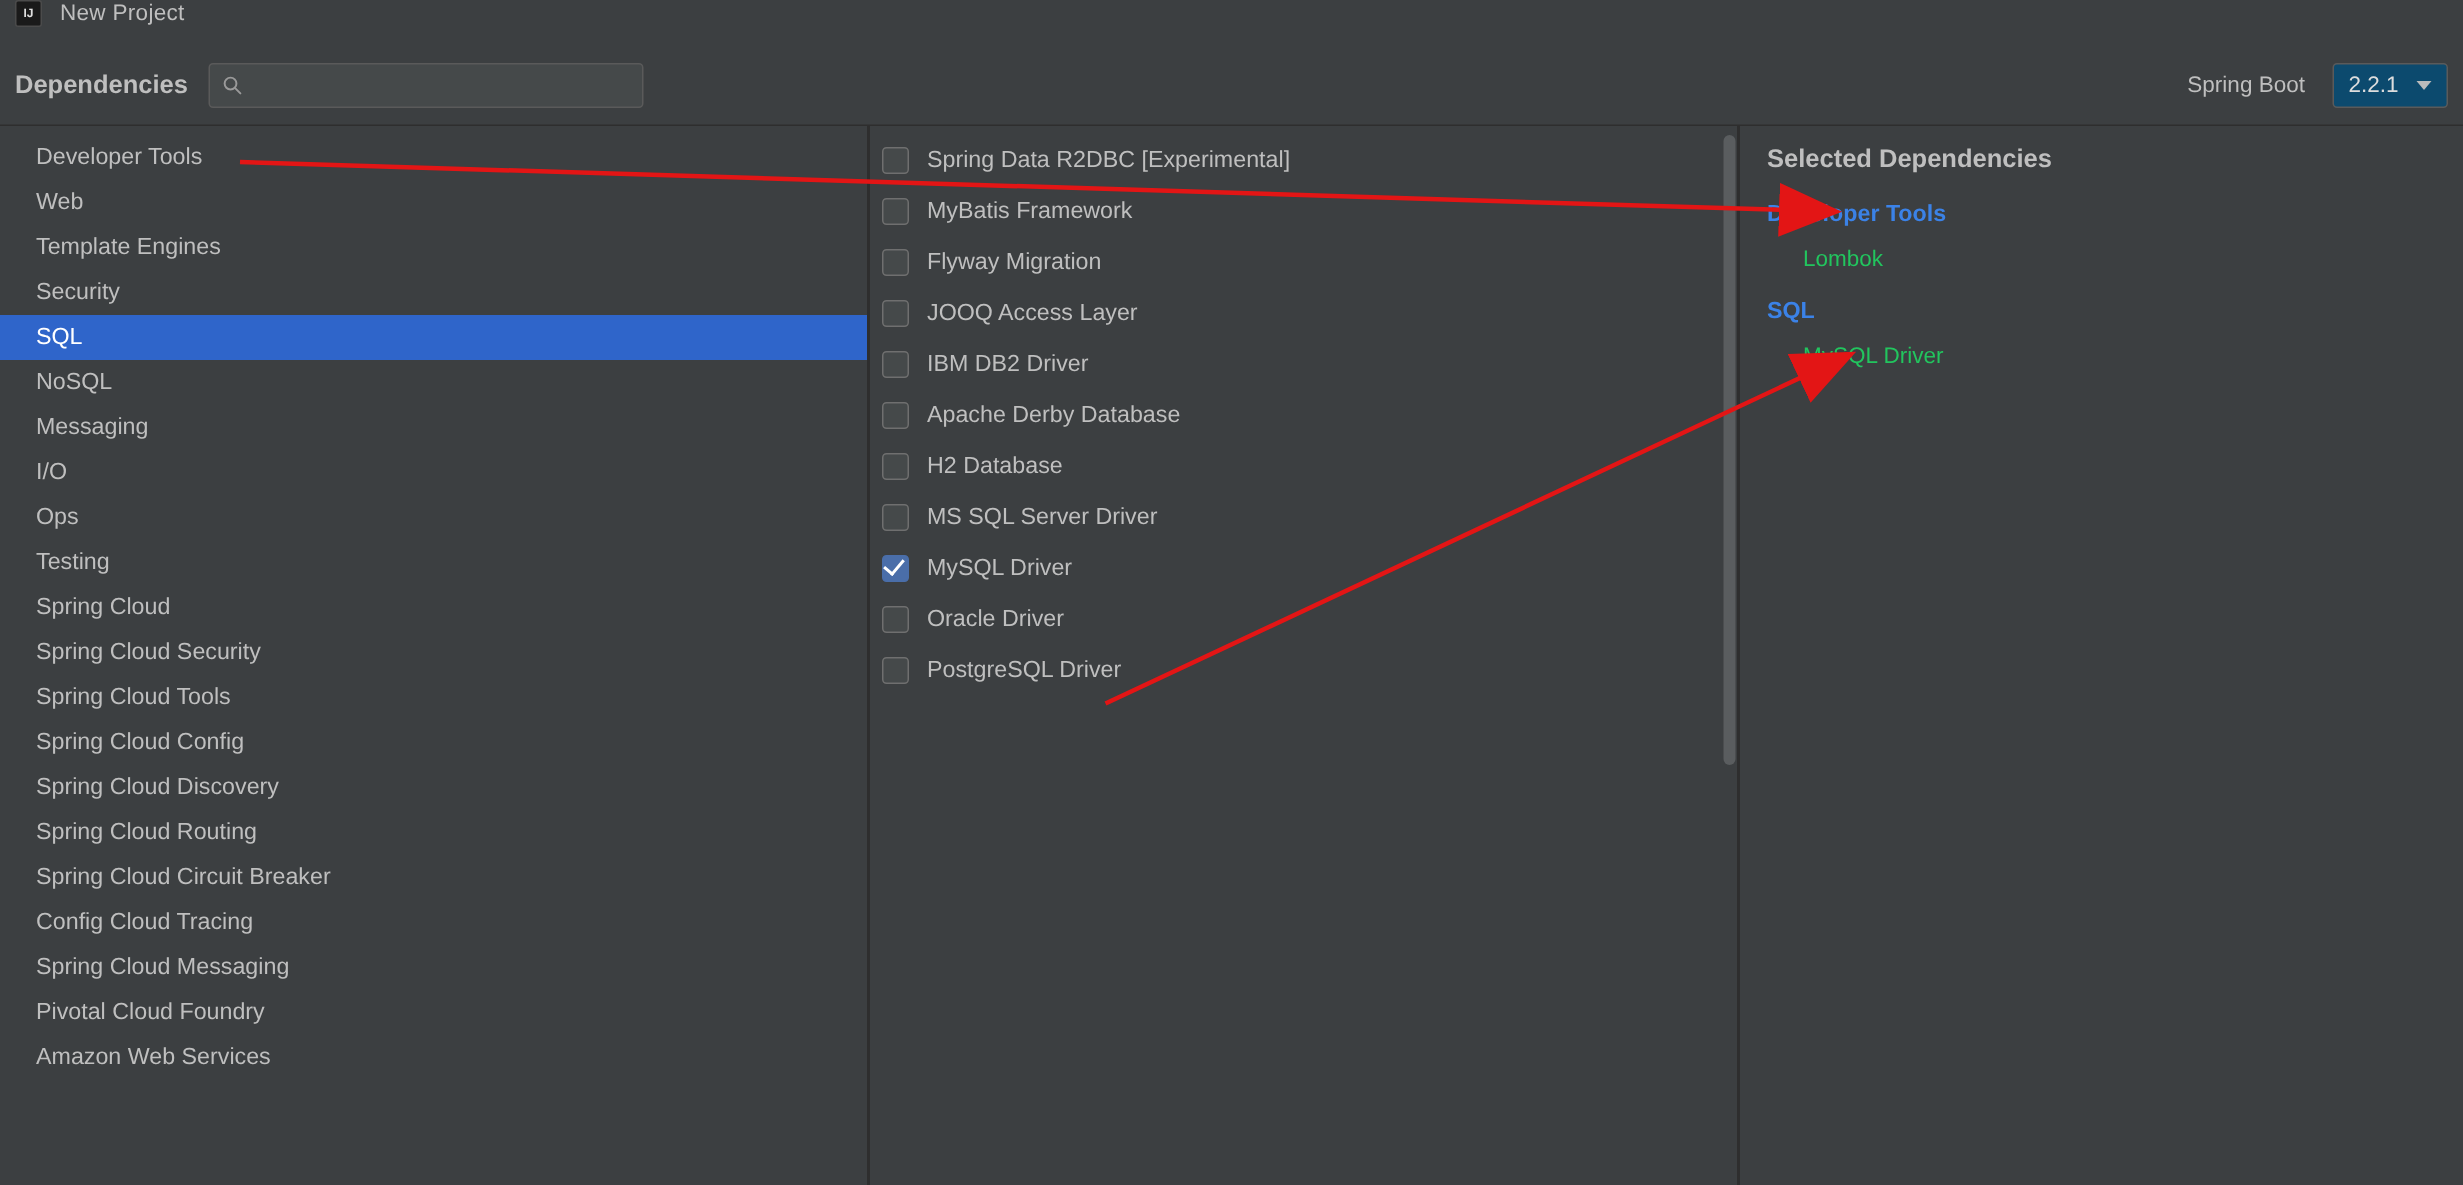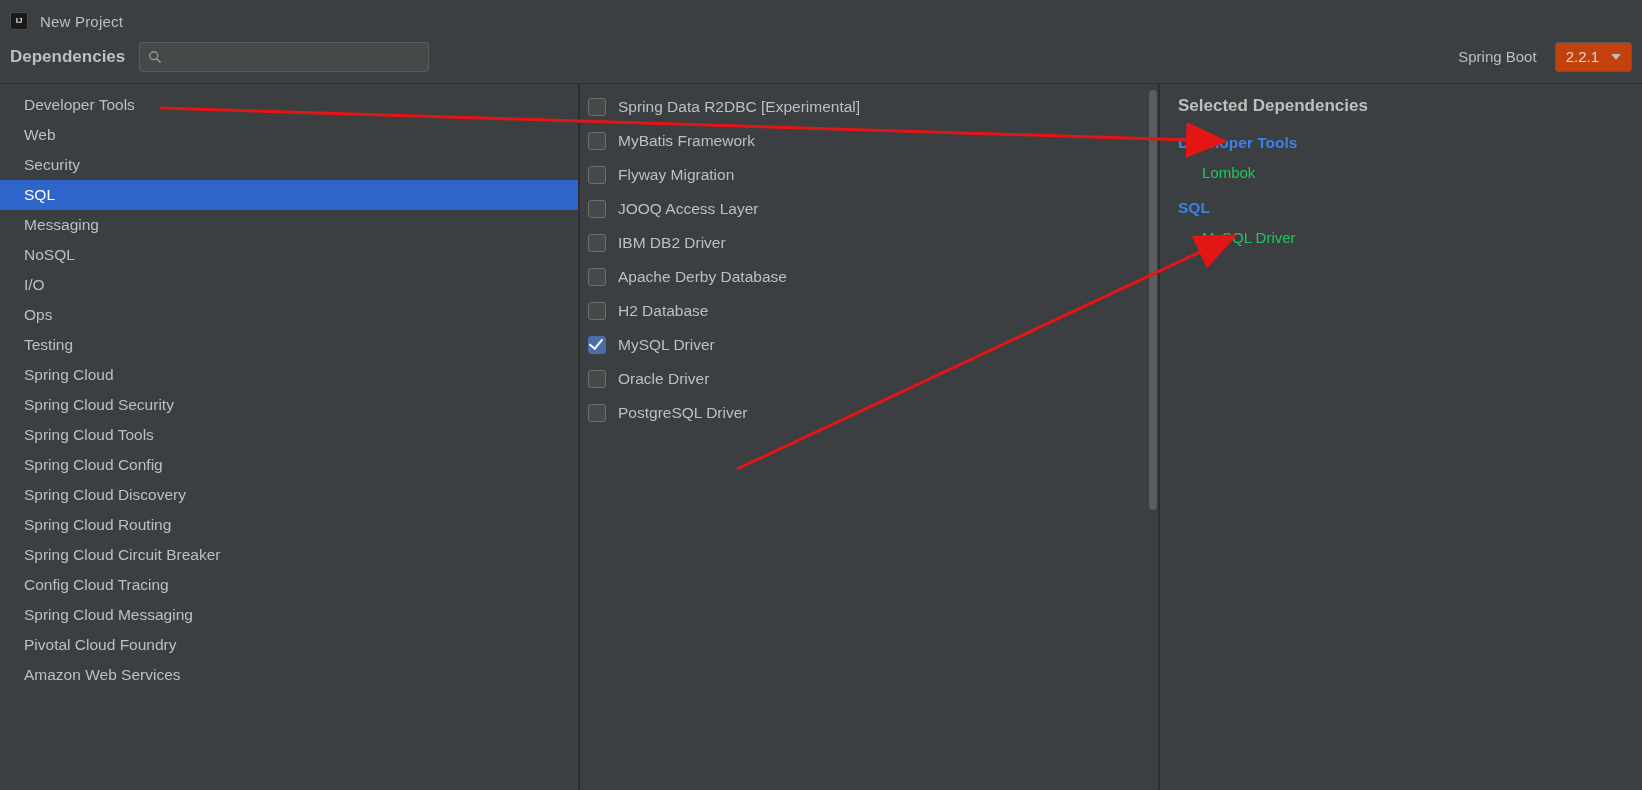"New Project" .titlebar { align-items: flex-end -> flex-start }
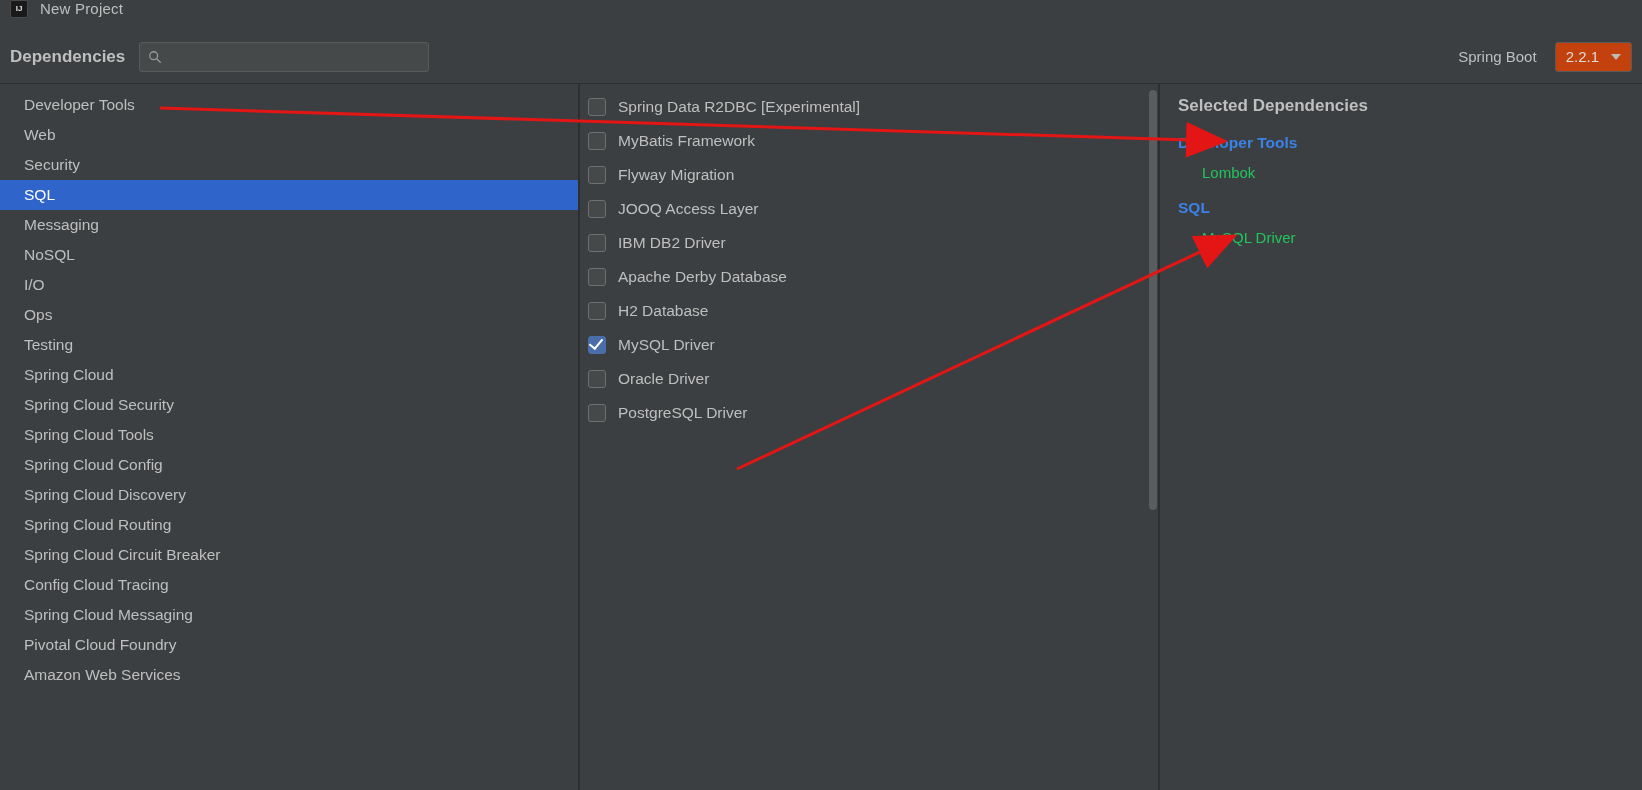"2.2.1" .sb-select { background: #c2410c -> #0c4a6e }
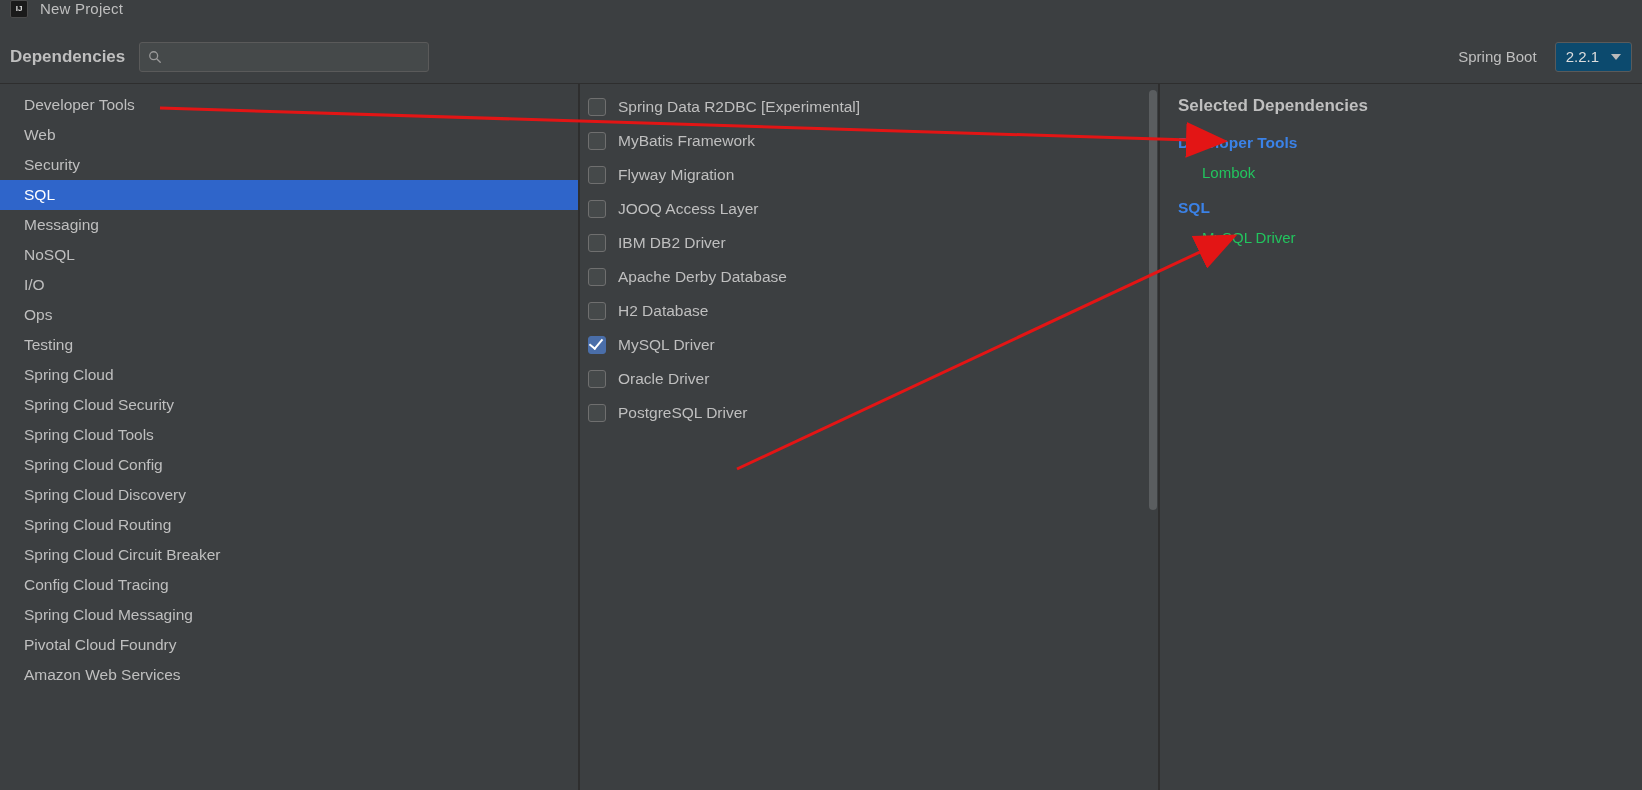"Template Engines" li.cat-item { html: none -> <li> <span>Template Engines</span> </li> }
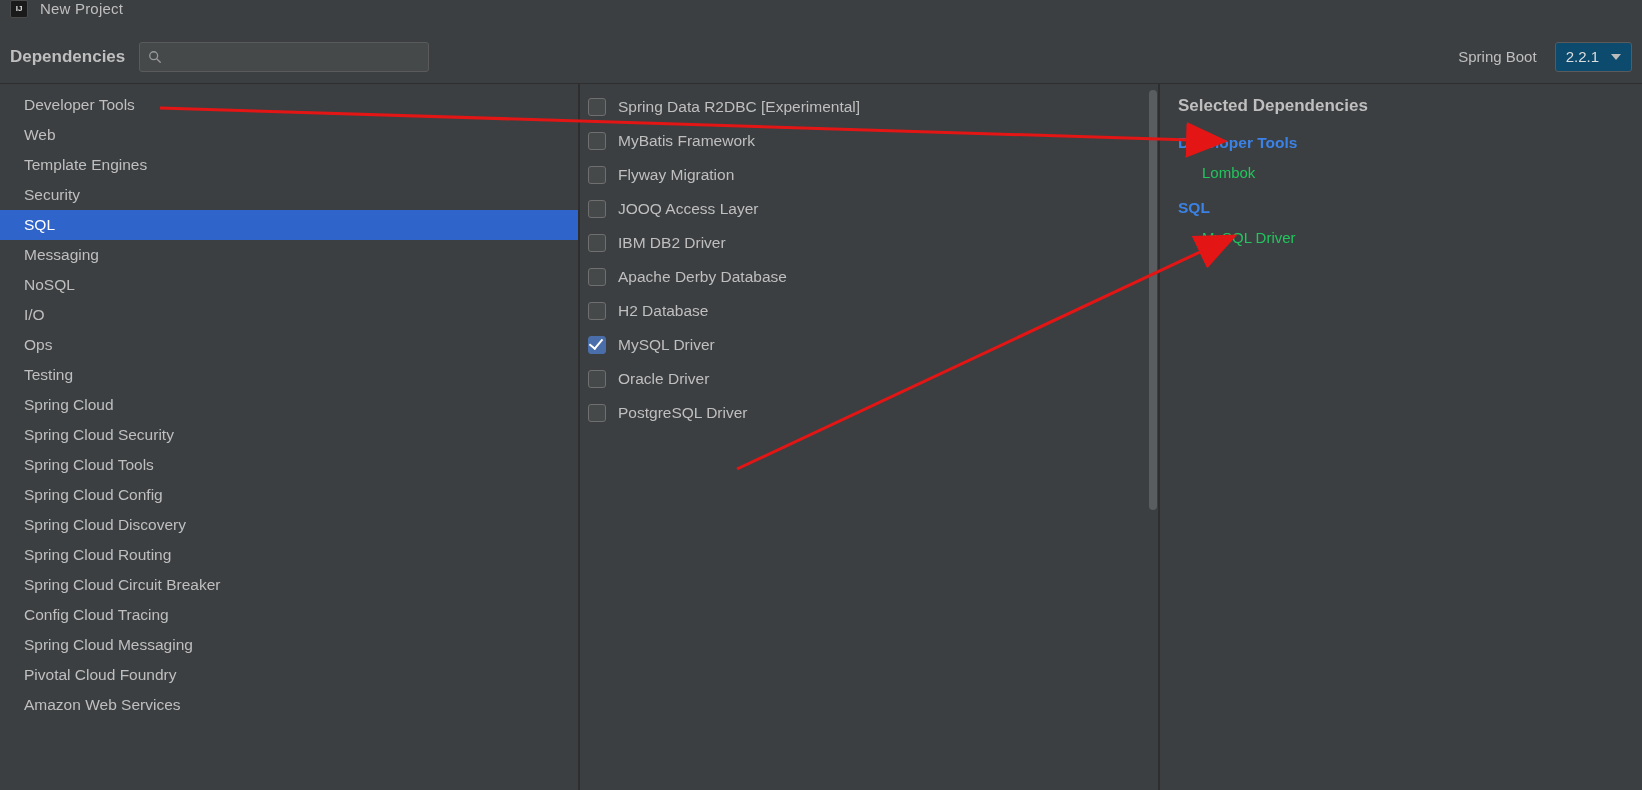"Messaging" li.cat-item { order: before "NoSQL" -> after "NoSQL" }
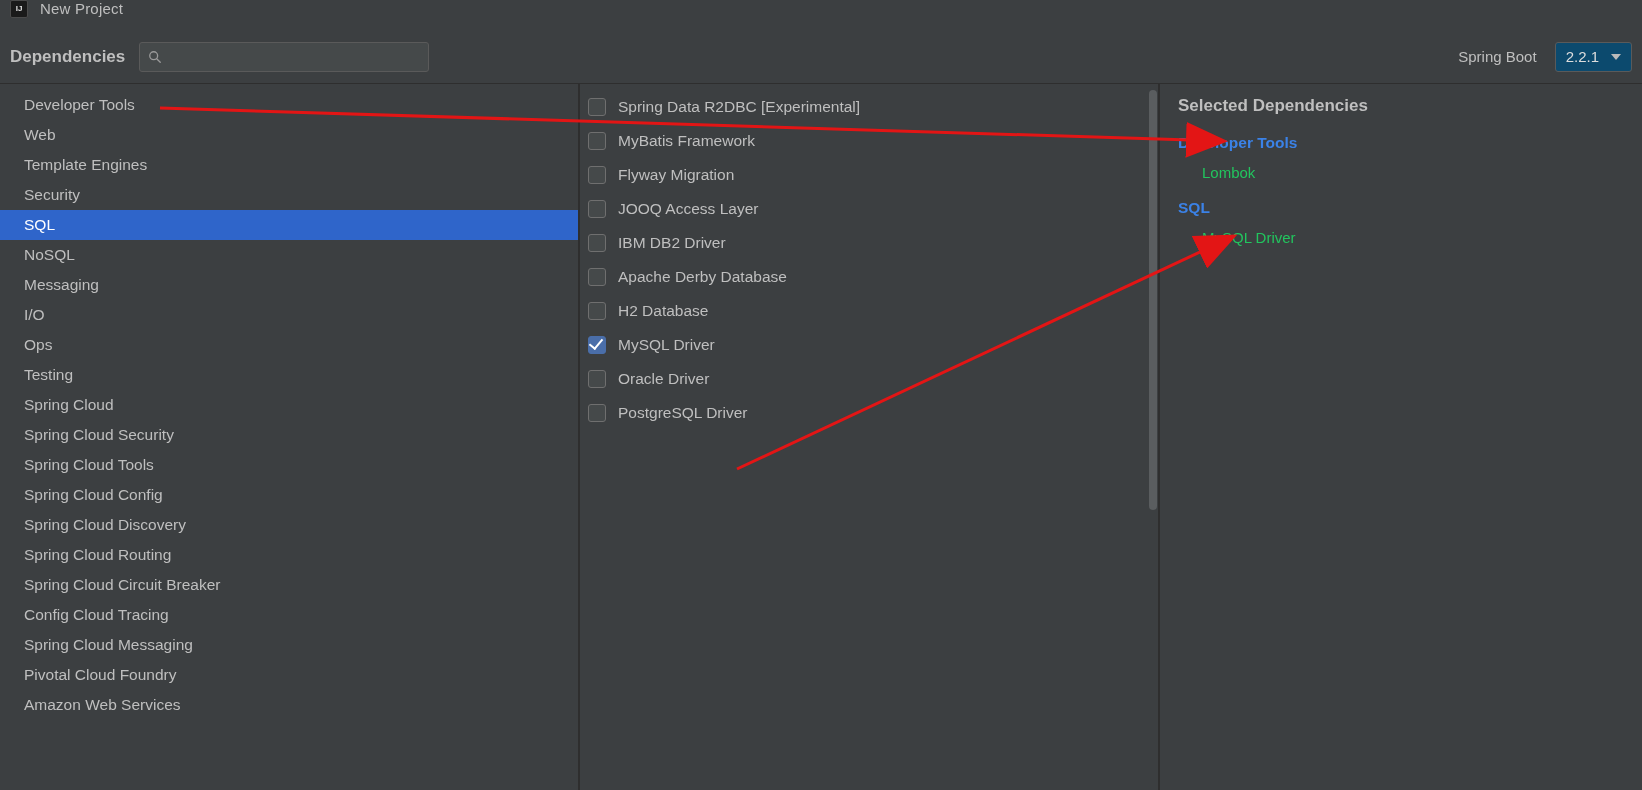"MS SQL Server Driver" li.dep-item { html: none -> <li> <span></span> <span>MS SQL Server Driver</span> </li> }
